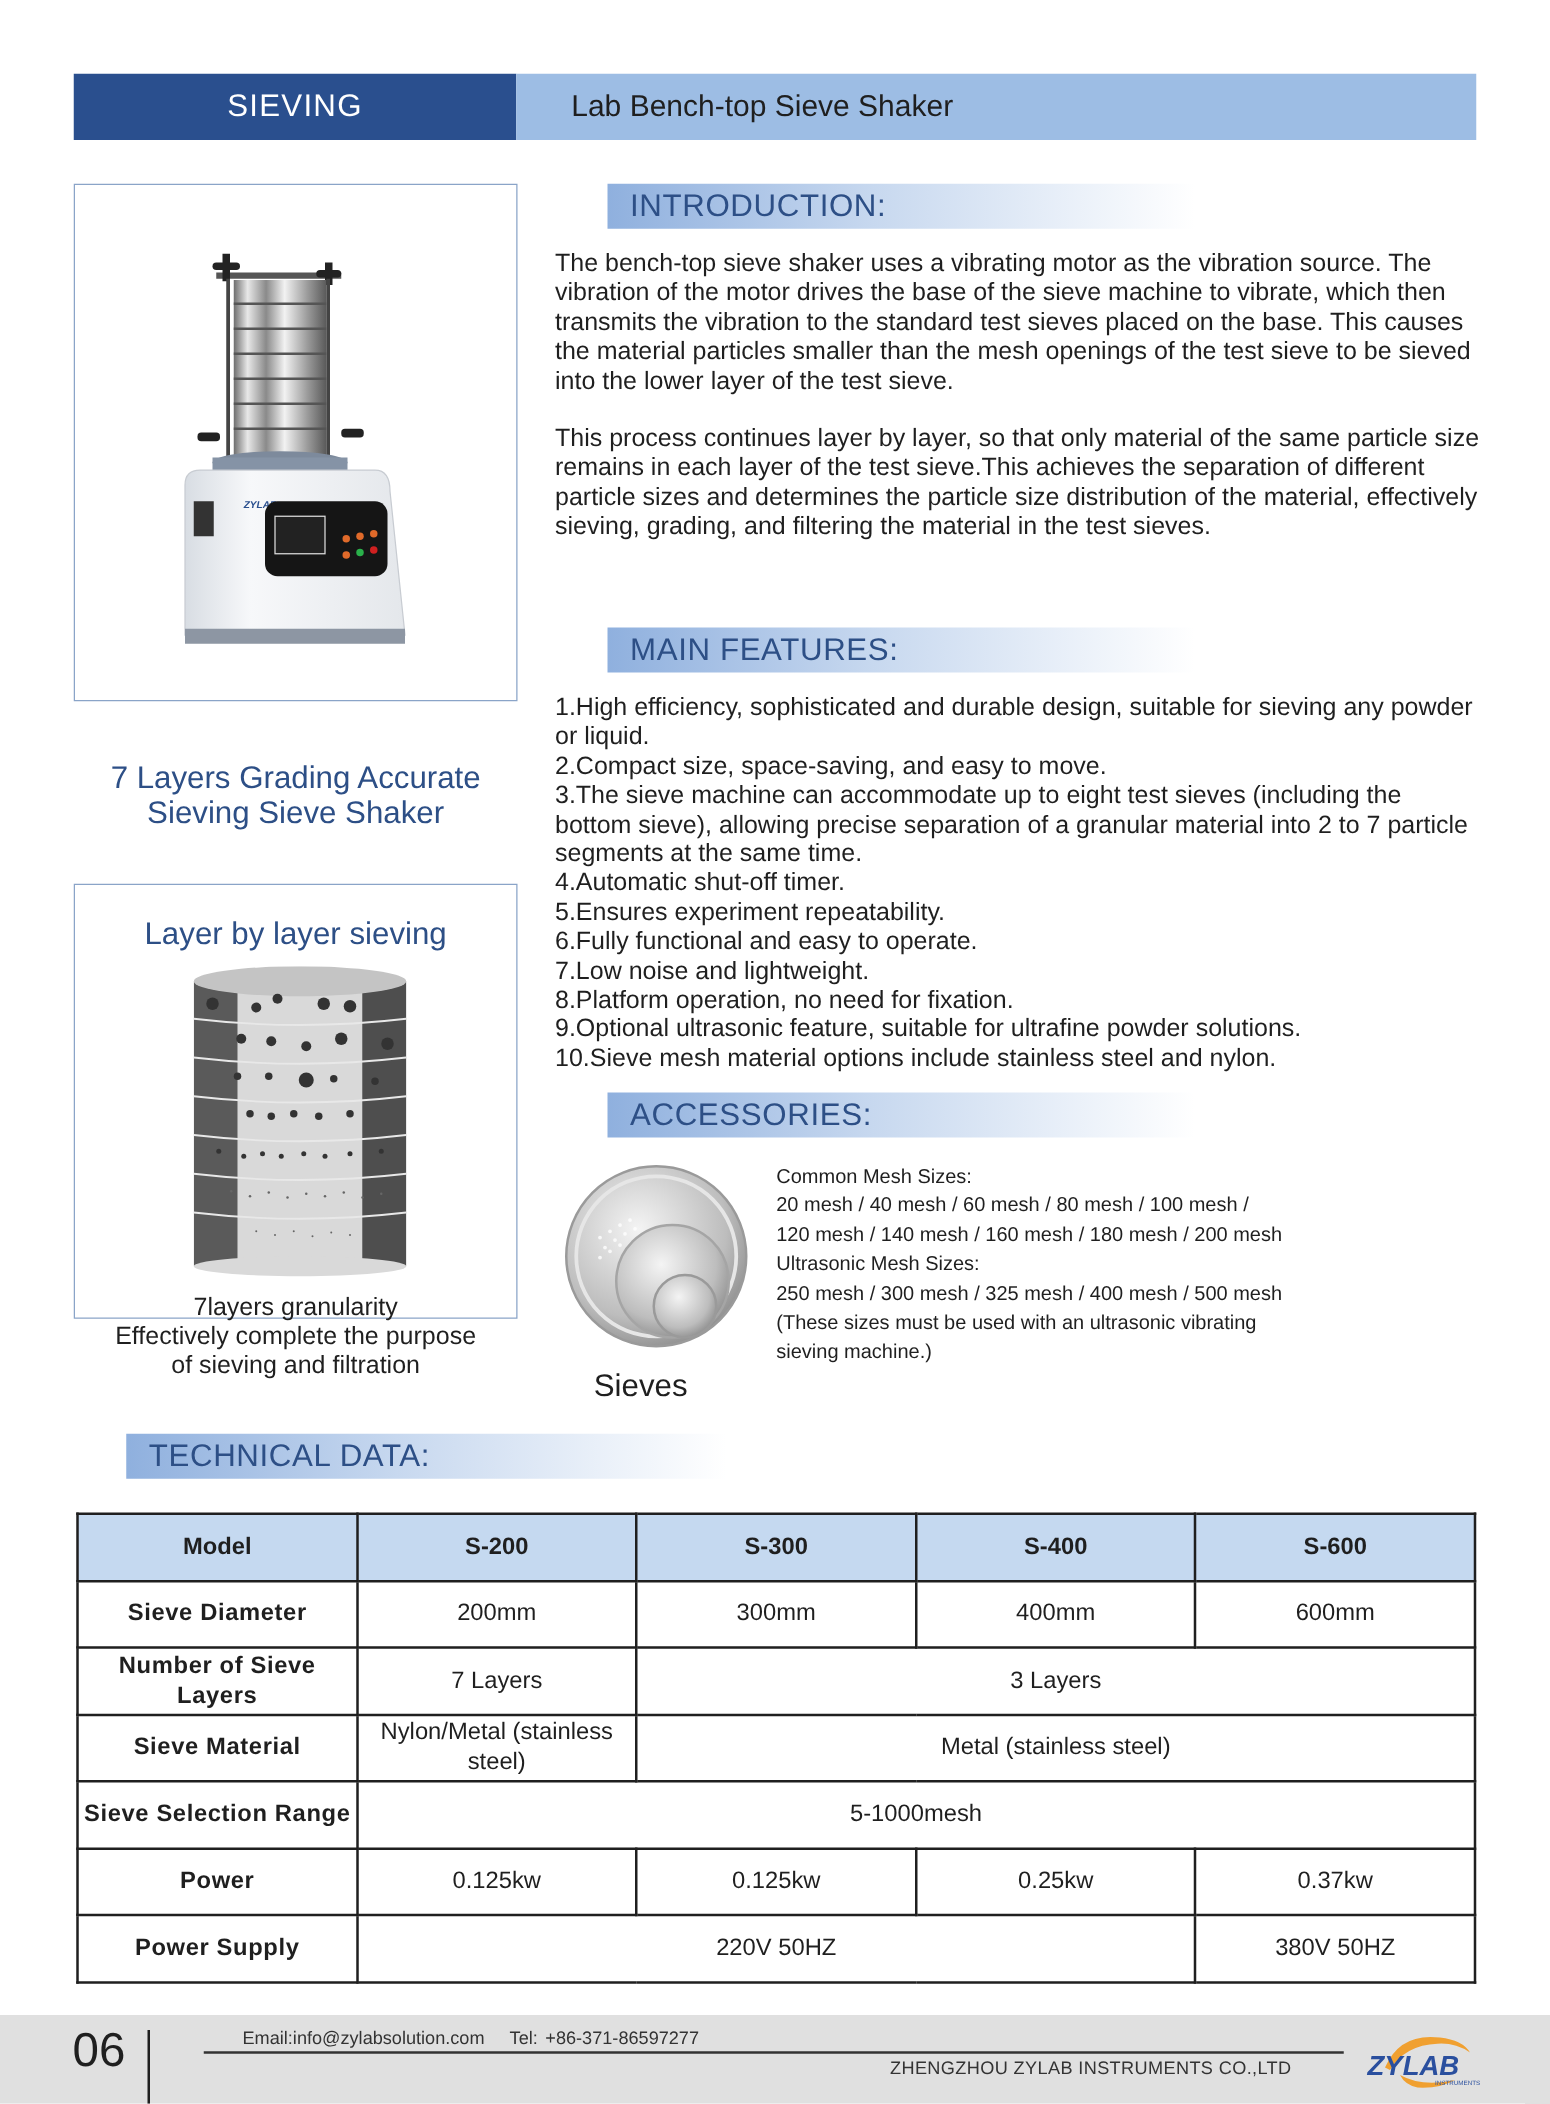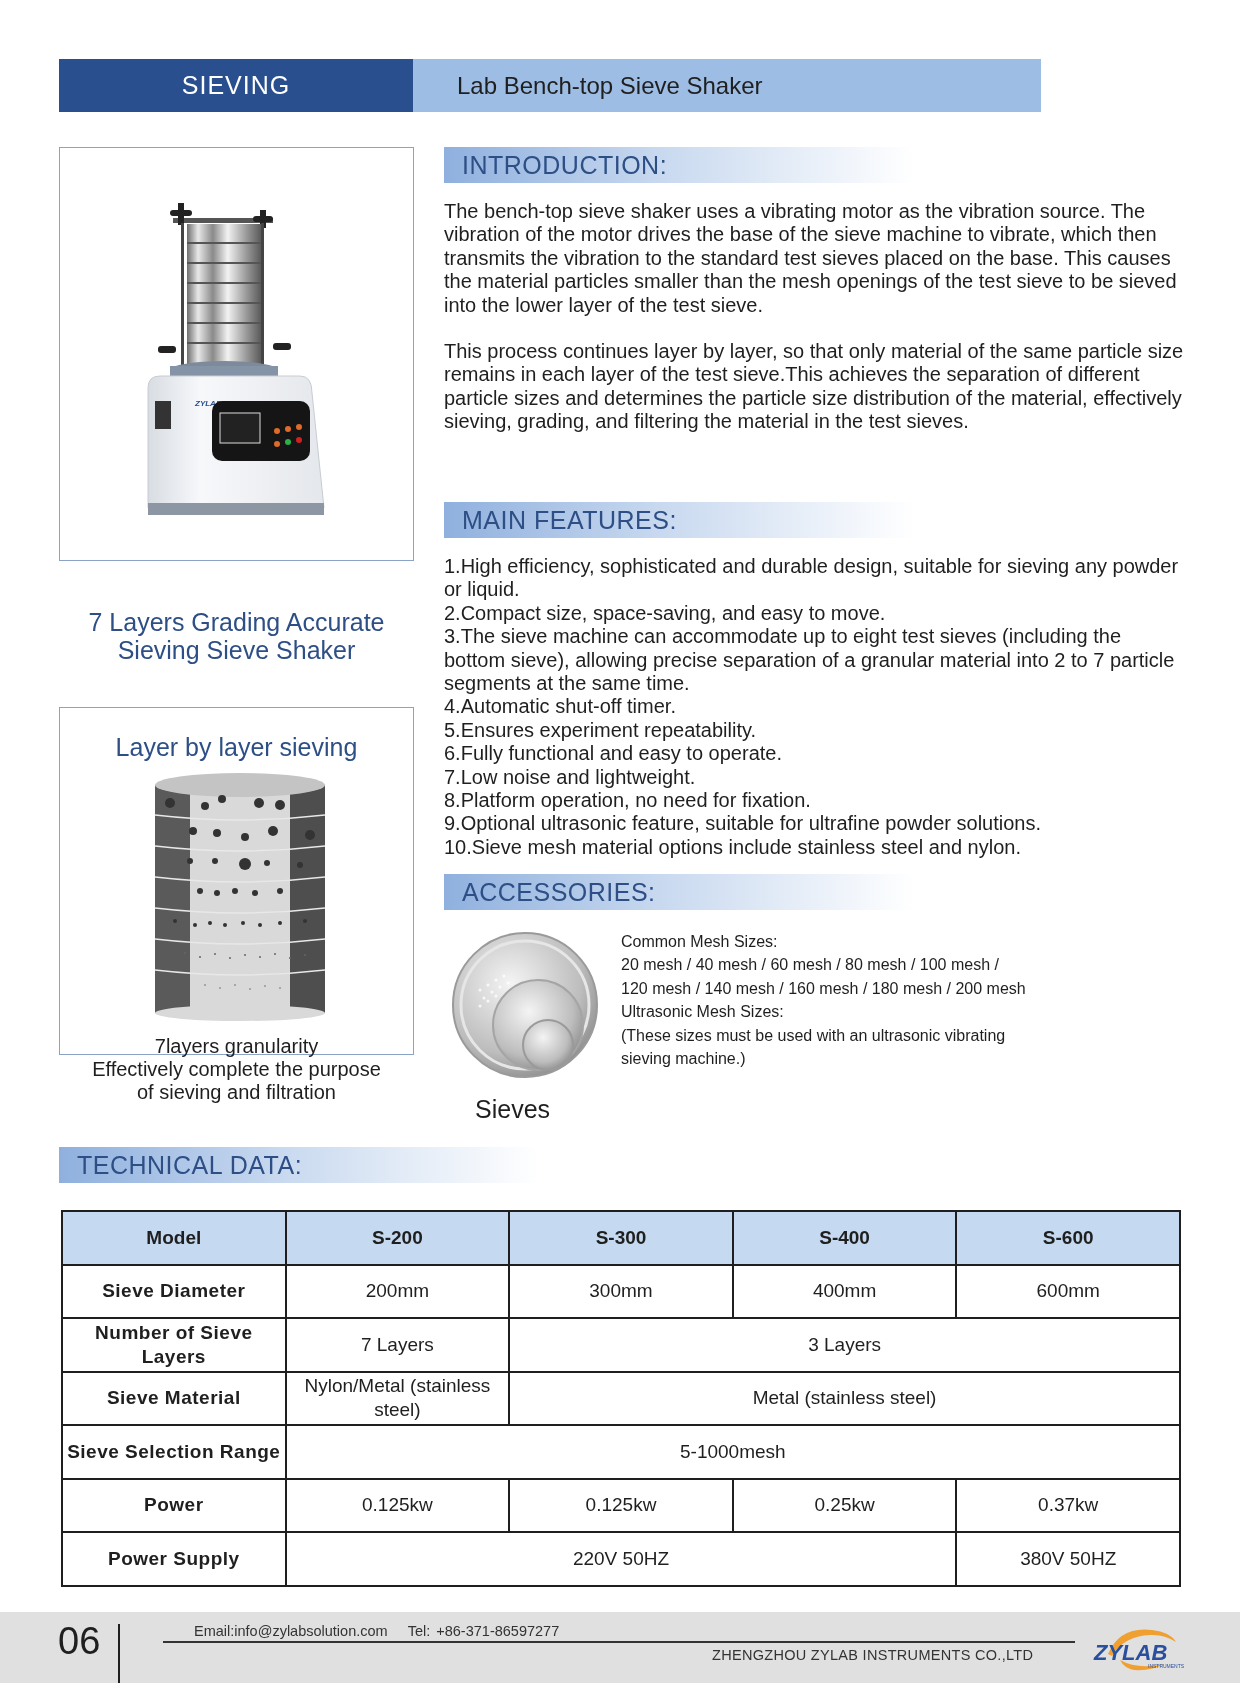"SIEVING" .banner { width: 982px -> 1122px }
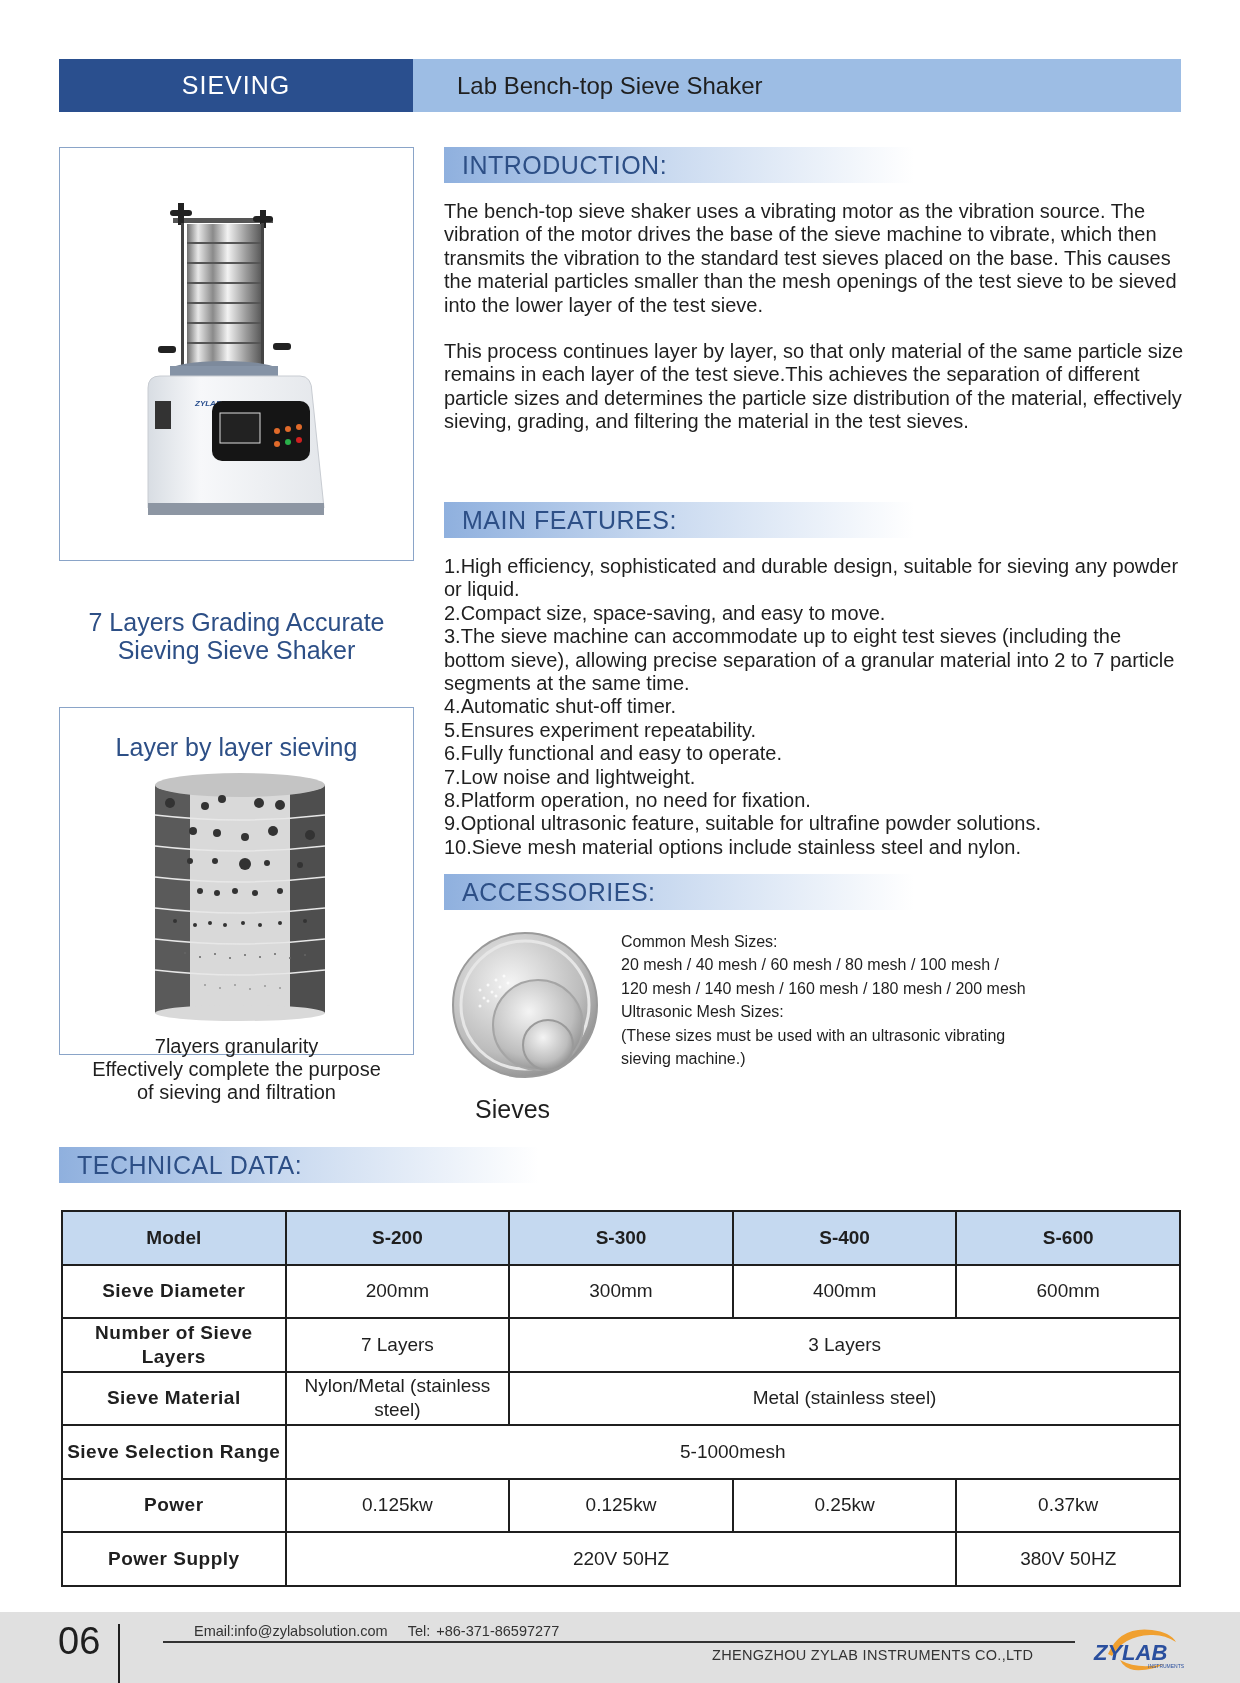"INTRODUCTION:" .sec-head { margin-left: none -> 42px }
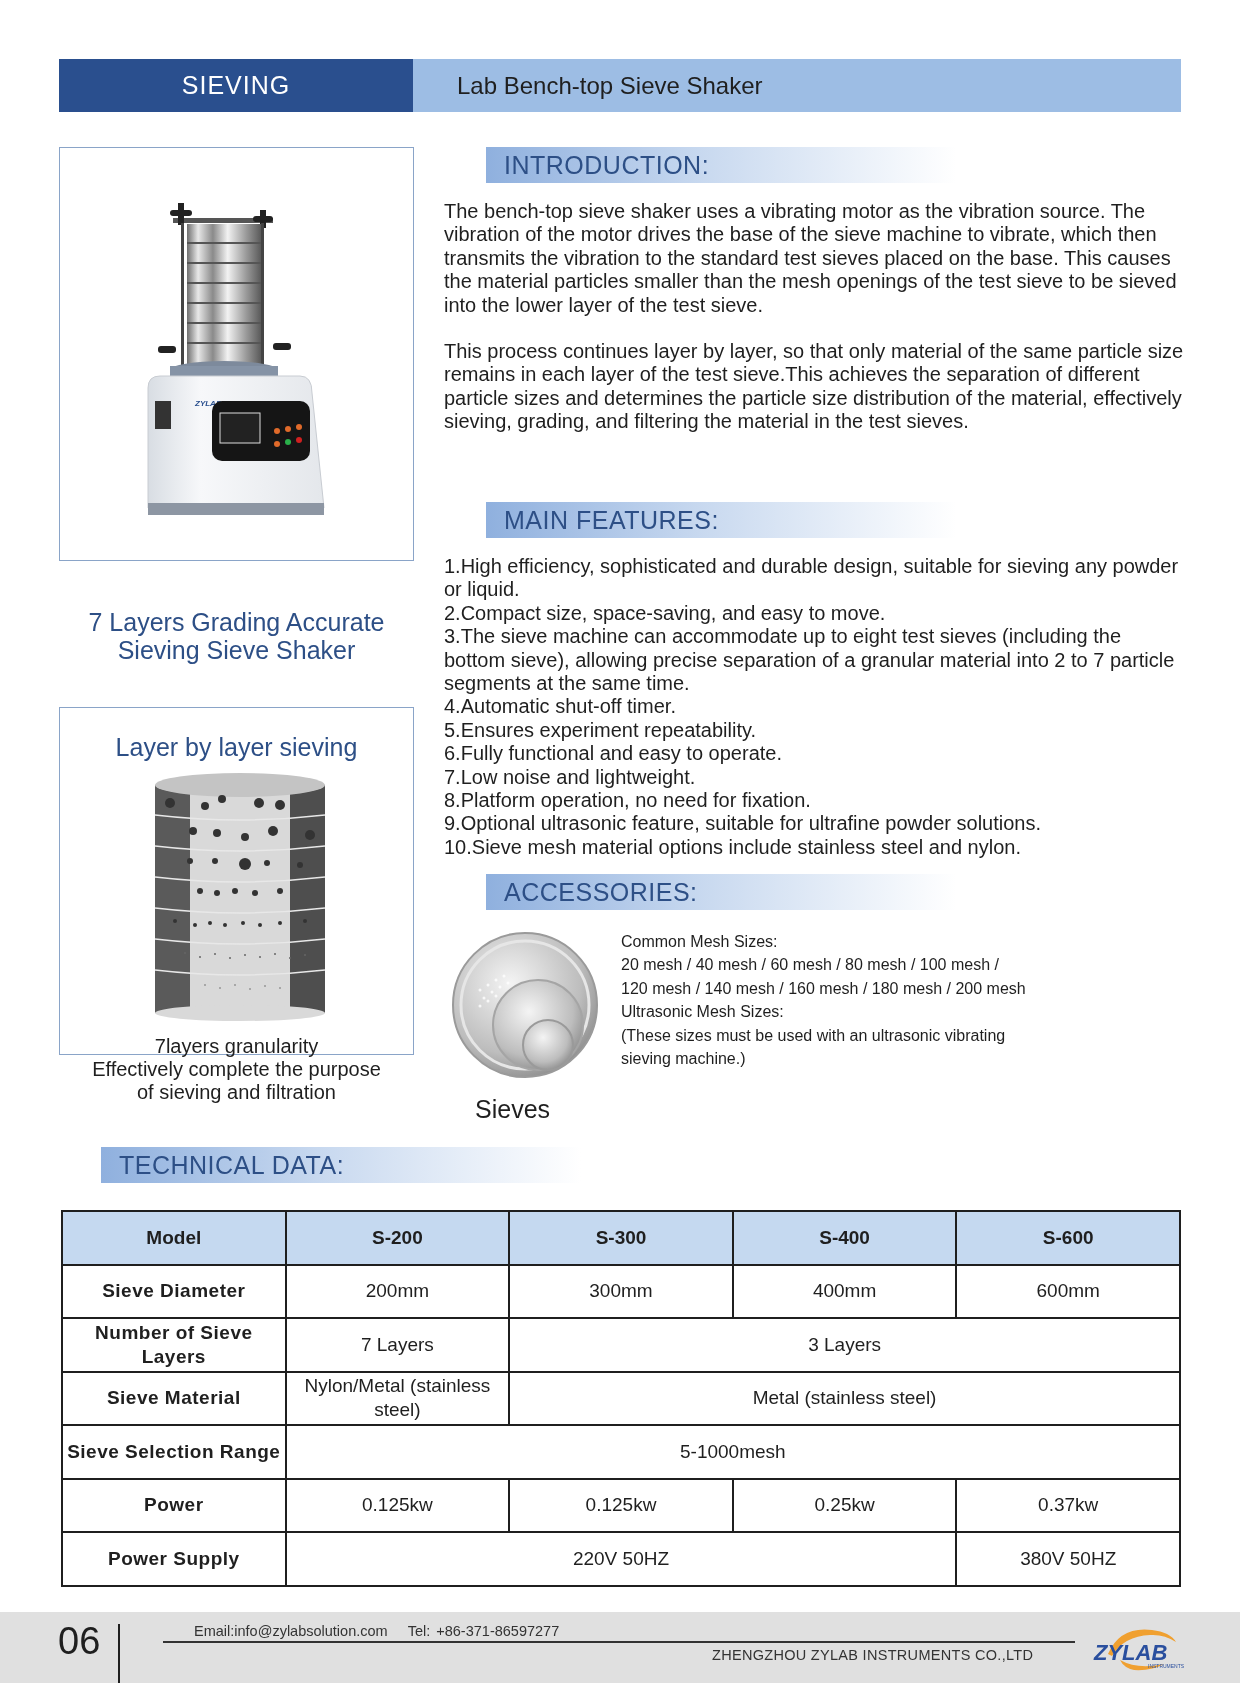"250 mesh / 300 mesh" div { html: none -> <div>250 mesh / 300 mesh / 325 mesh / 400 mesh / 500 mesh</div> }
